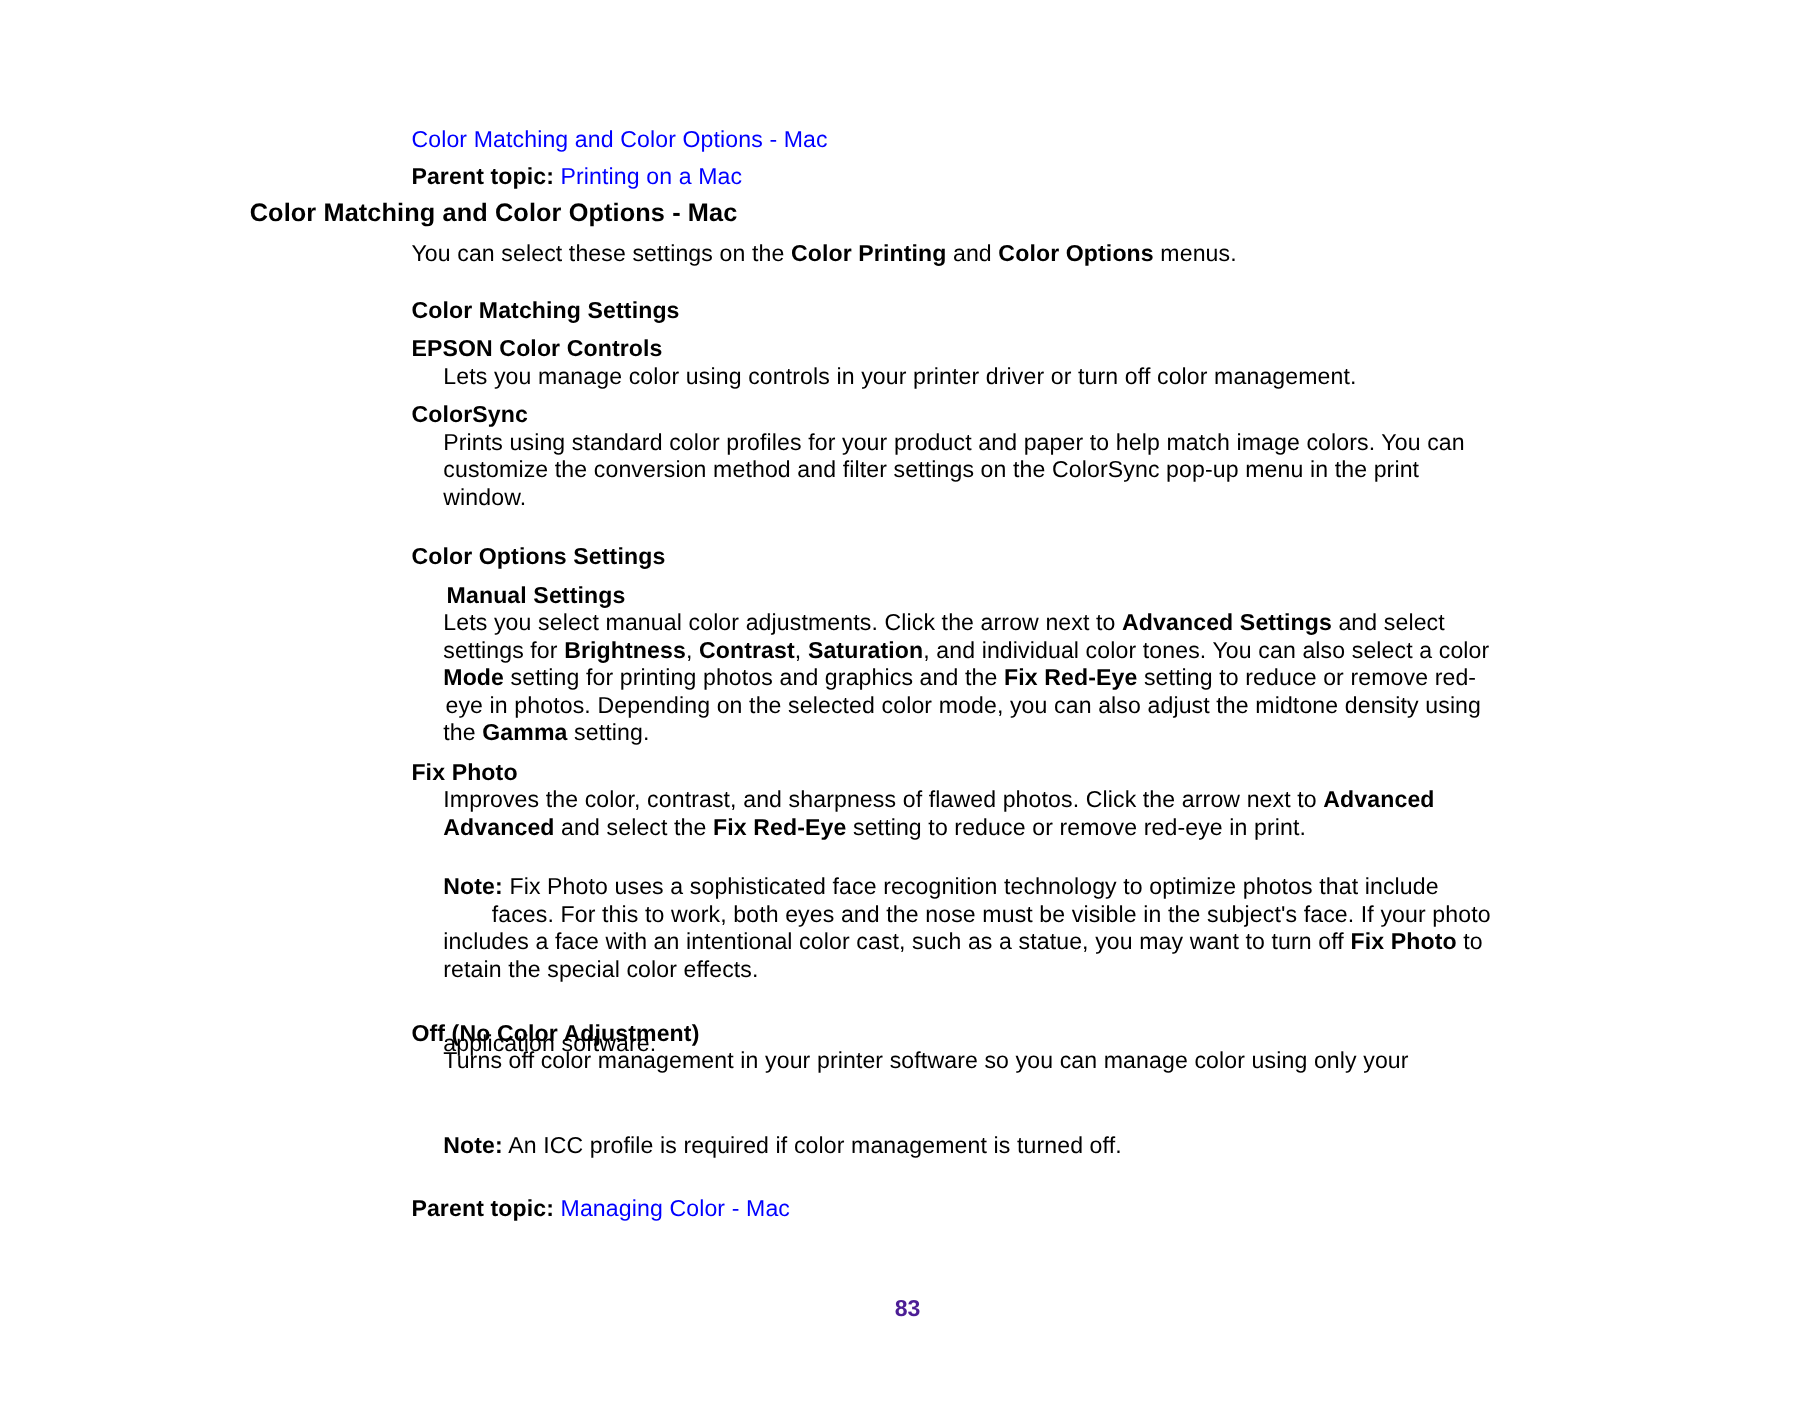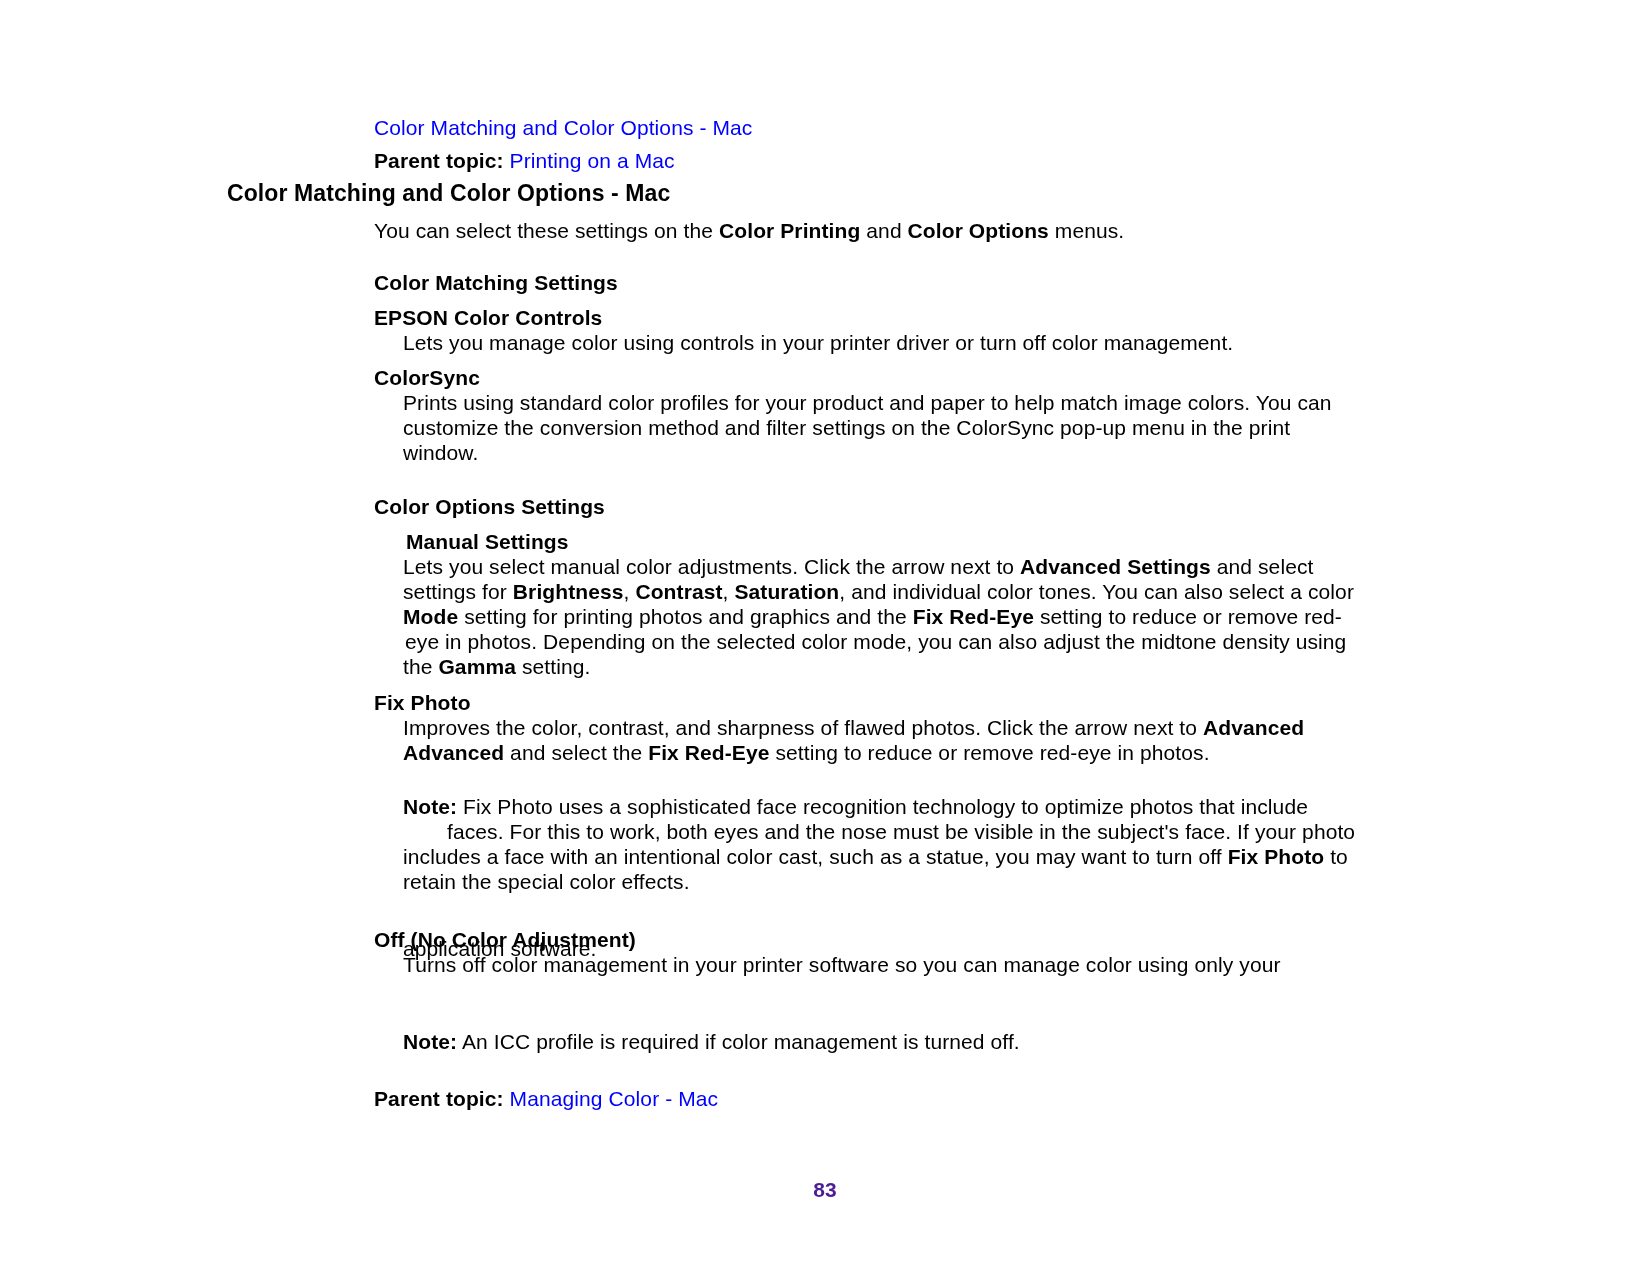"setting to reduce or remove red-eye" span { text: photos -> print }
